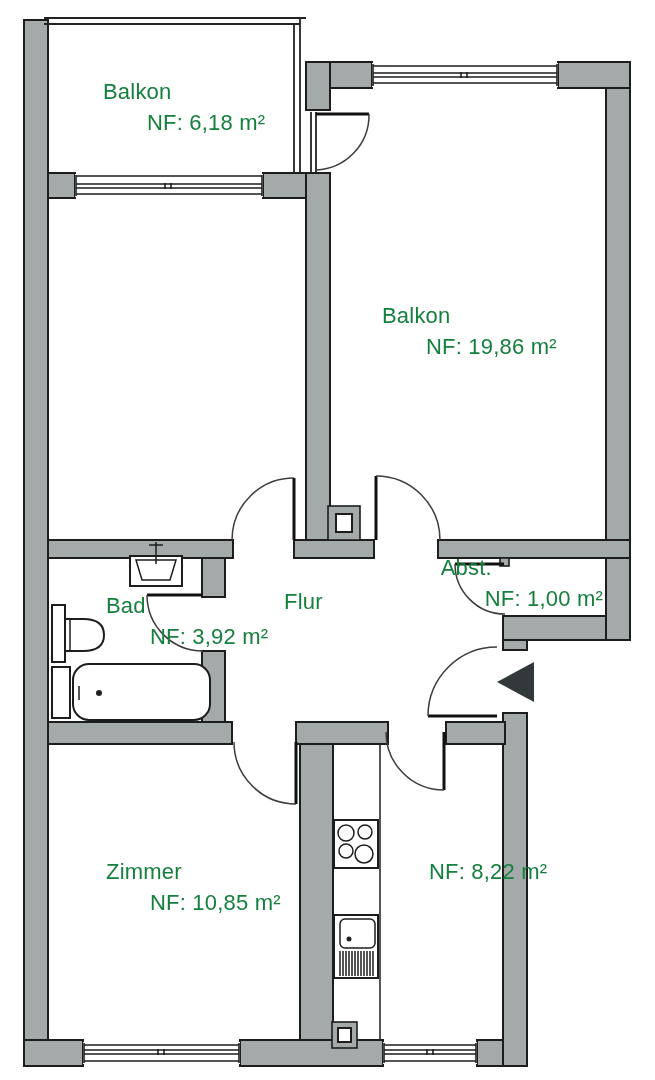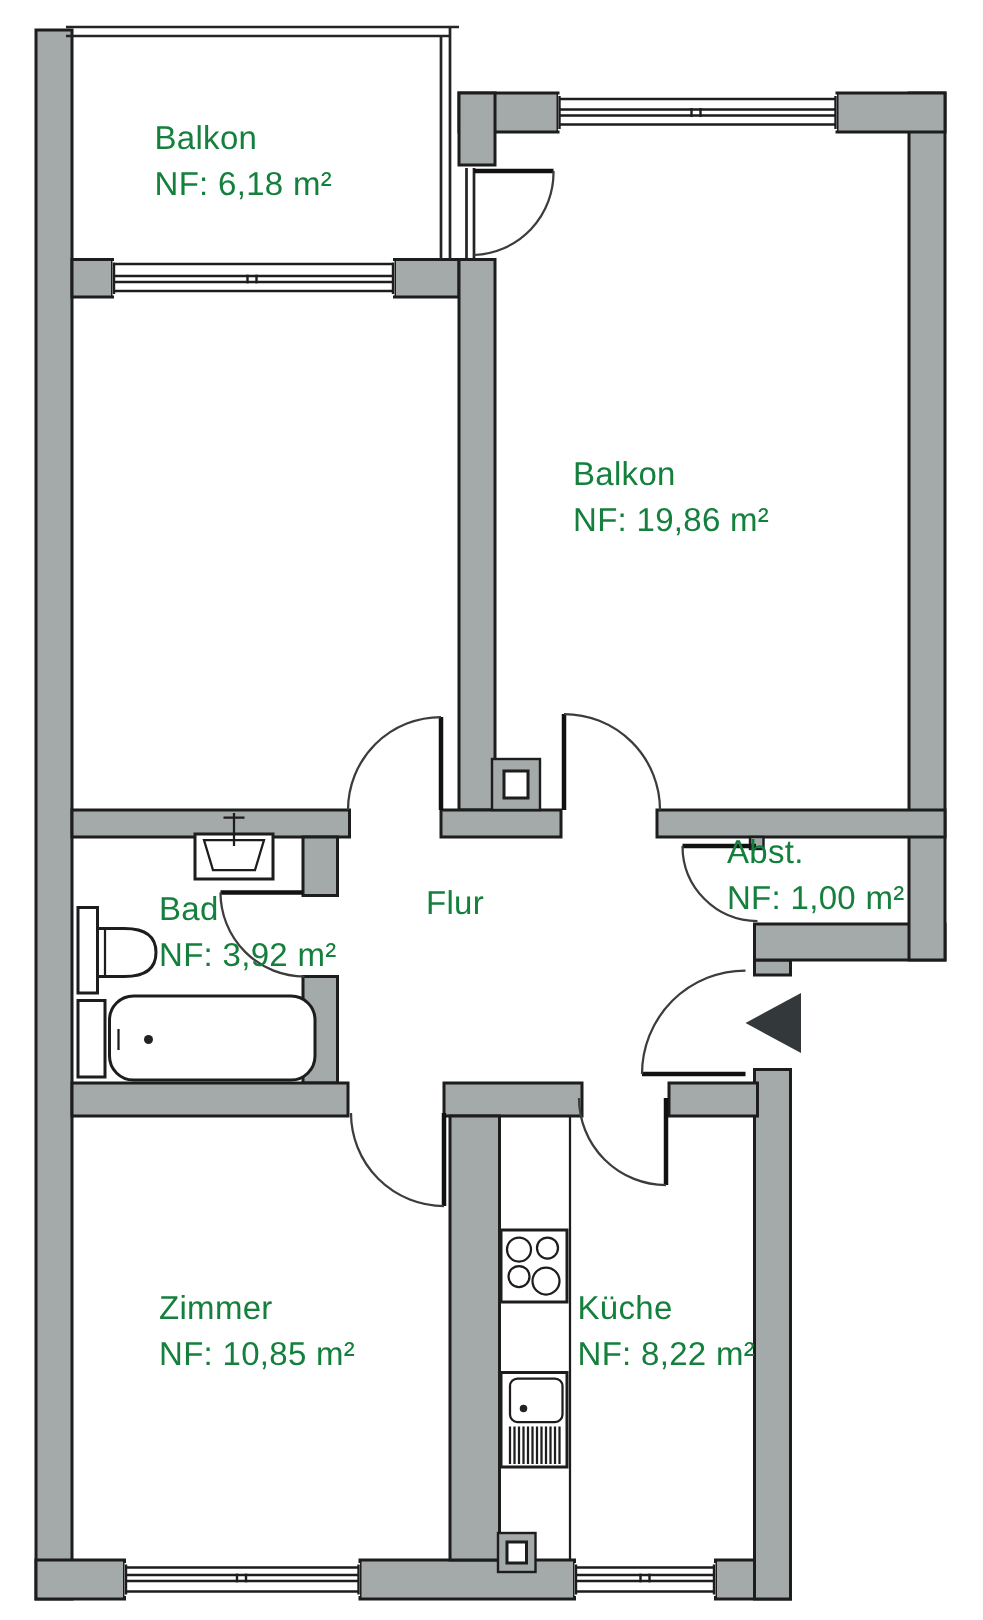"NF: 6,18 m²" .lbl .ra { margin-left: none -> 44px }
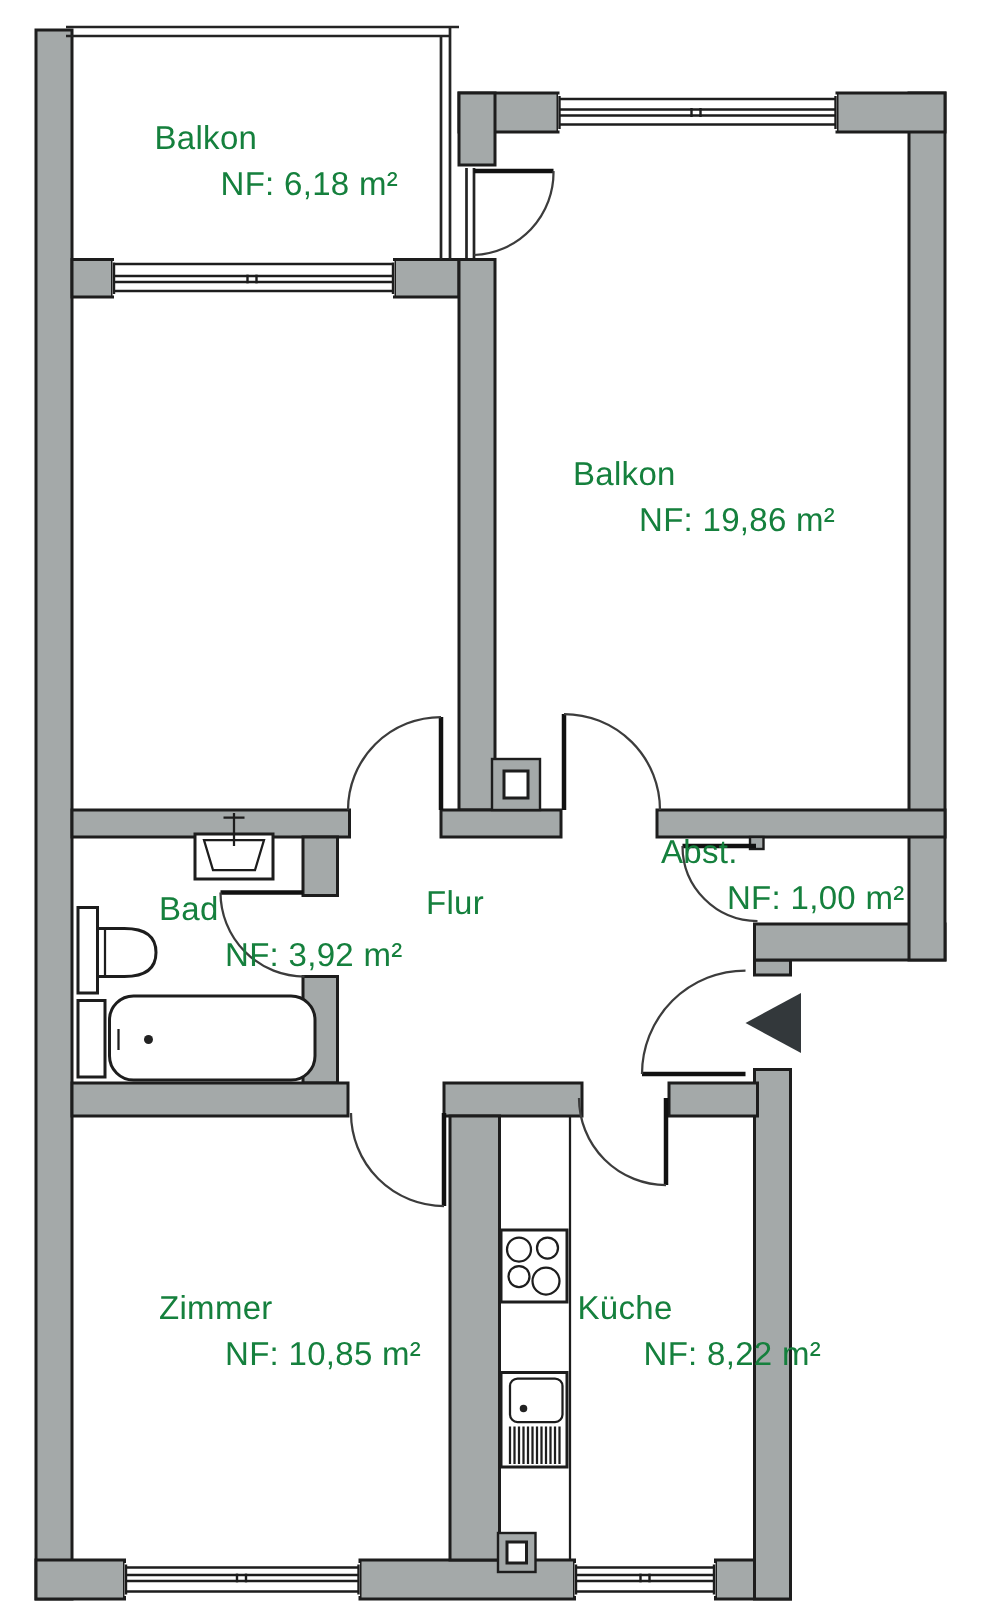"Küche" div.rn { html: <div>Küche</div> -> none }
